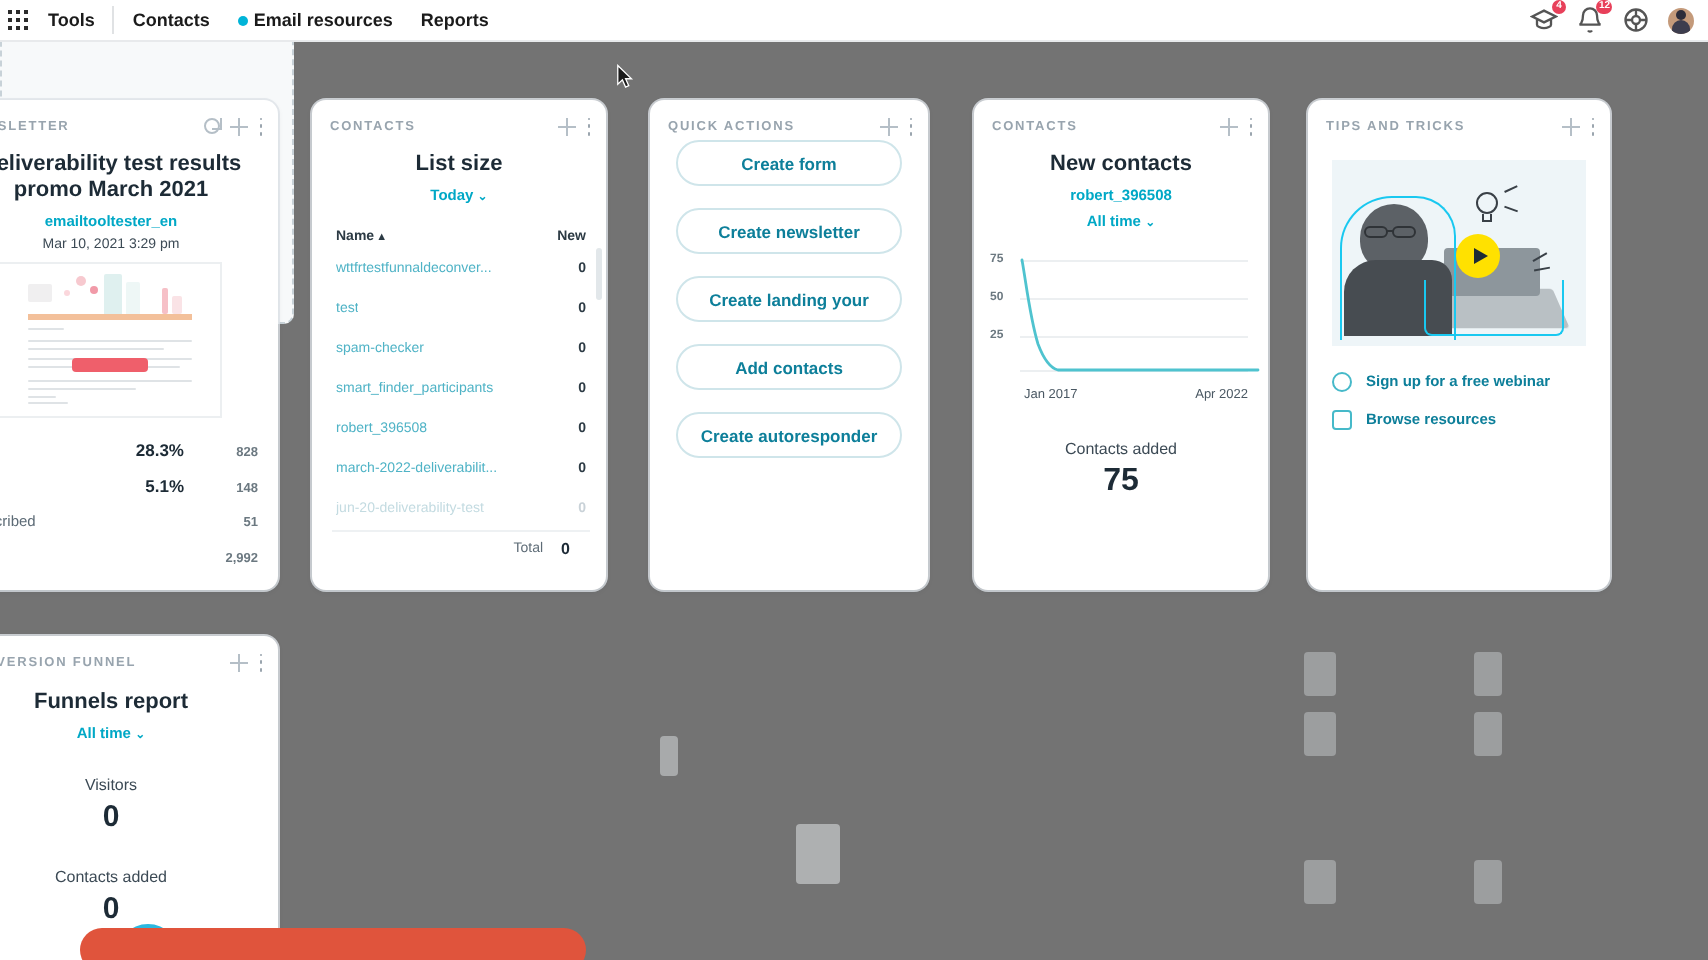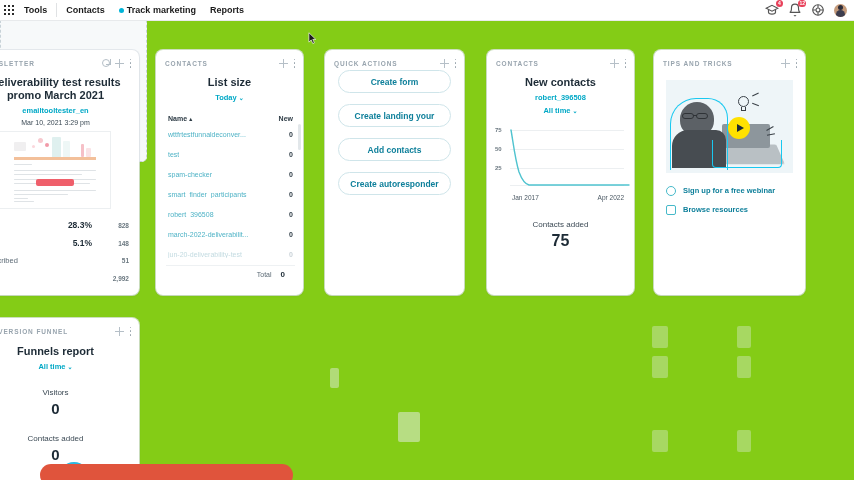"Tools" #app { background: #84cc16 -> #737373 }
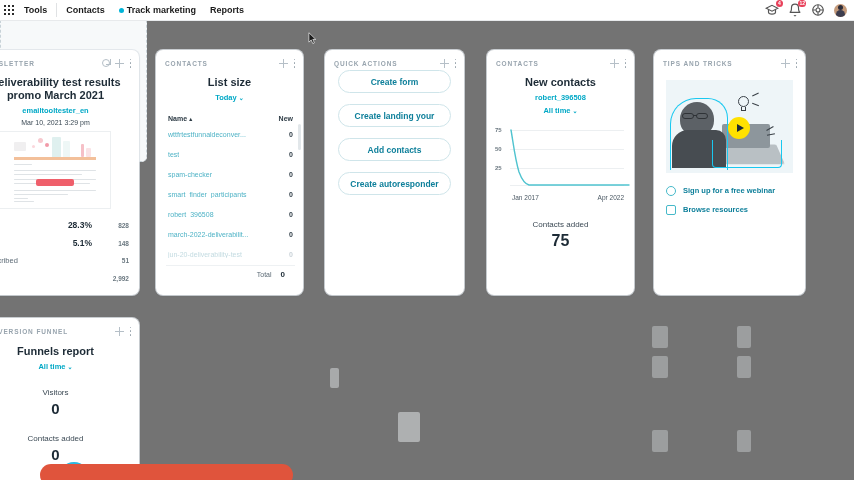"Track marketing" span { text: Track marketing -> Email resources }
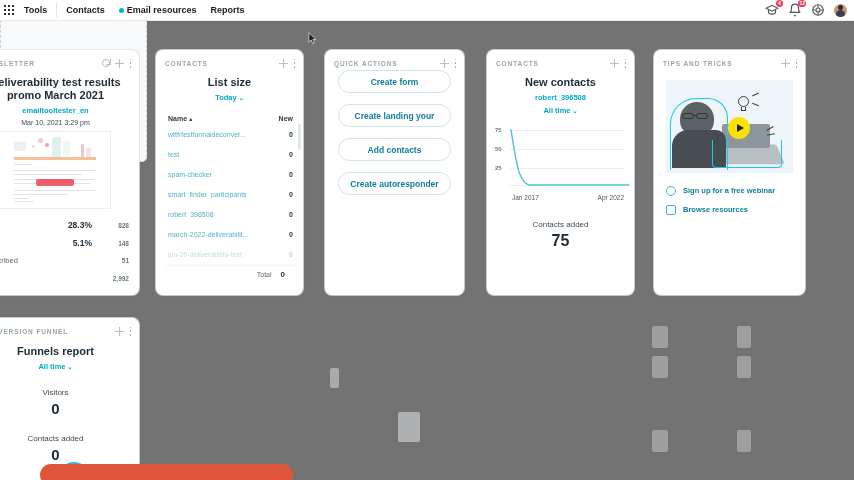"Create newsletter" div.qbtn { html: none -> <div>Create newsletter</div> }
